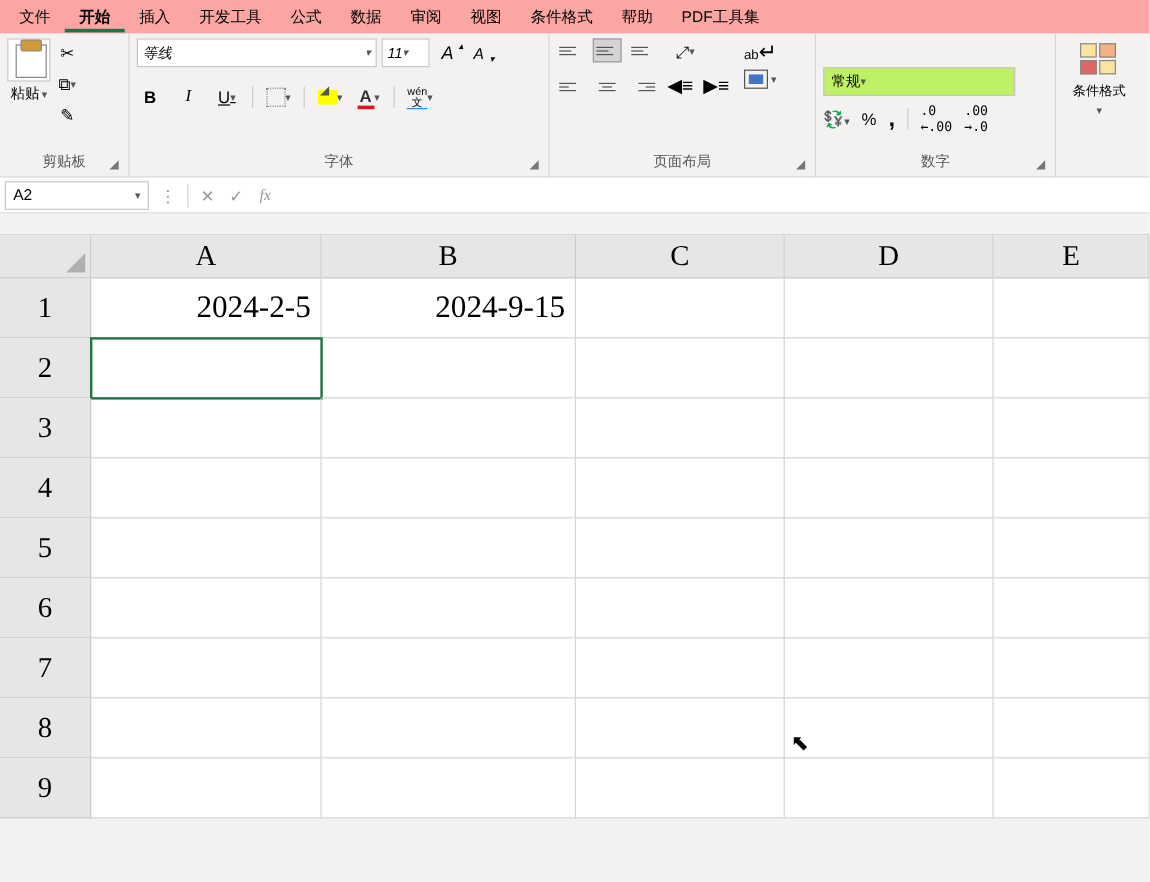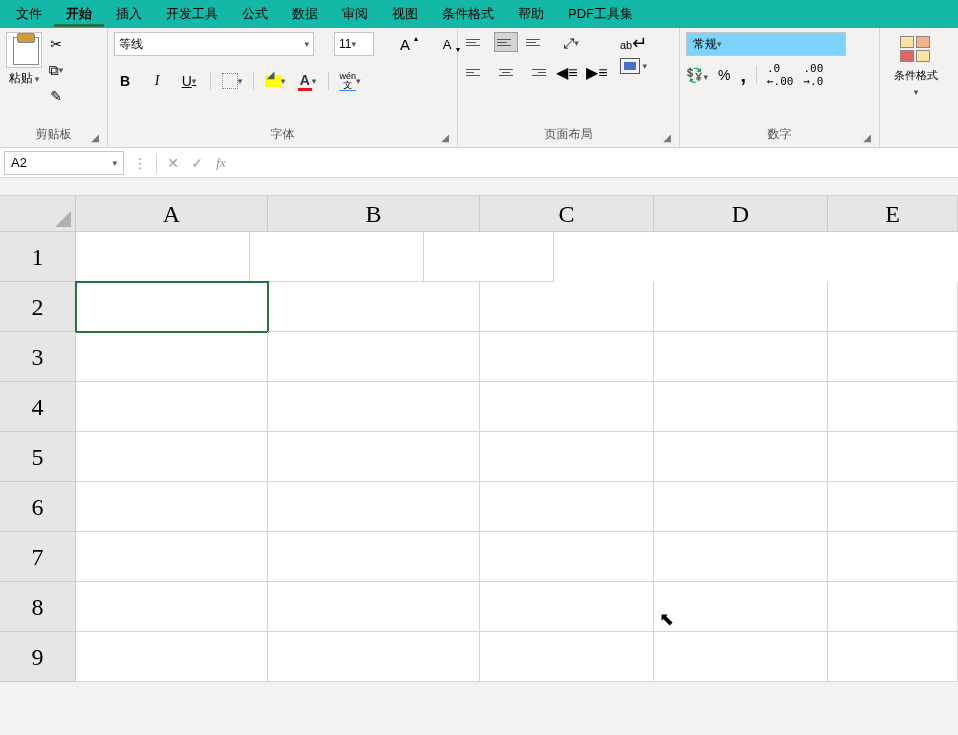"文件" .menubar { background: #14b8a6 -> #fca5a5 }
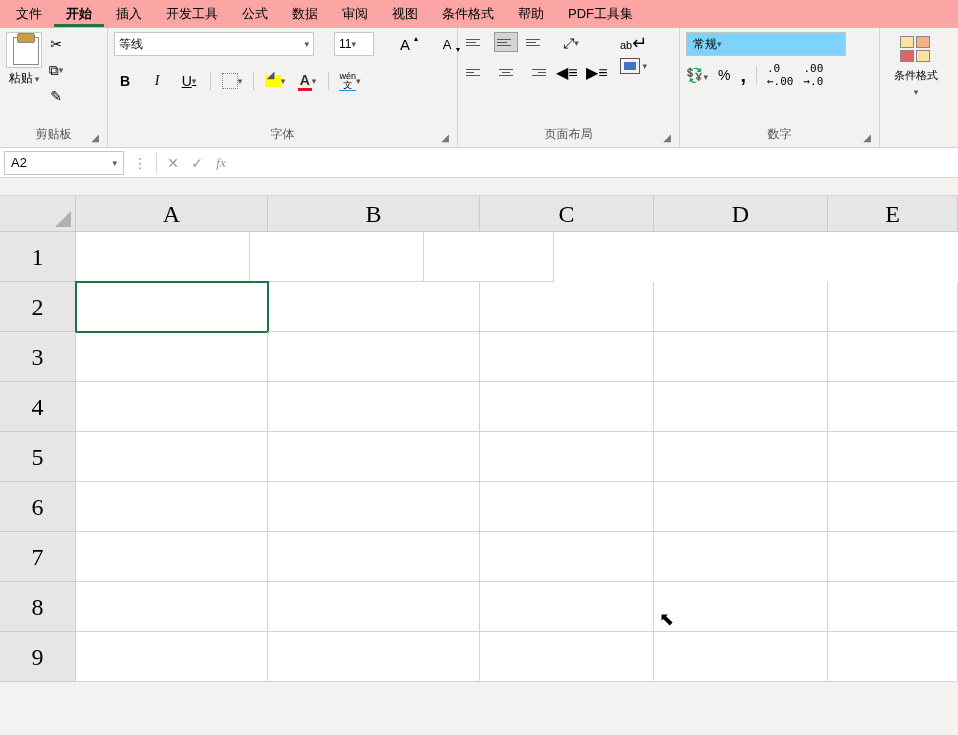"等线" .font-top { font-style: none -> italic; gap: 20px -> 4px }
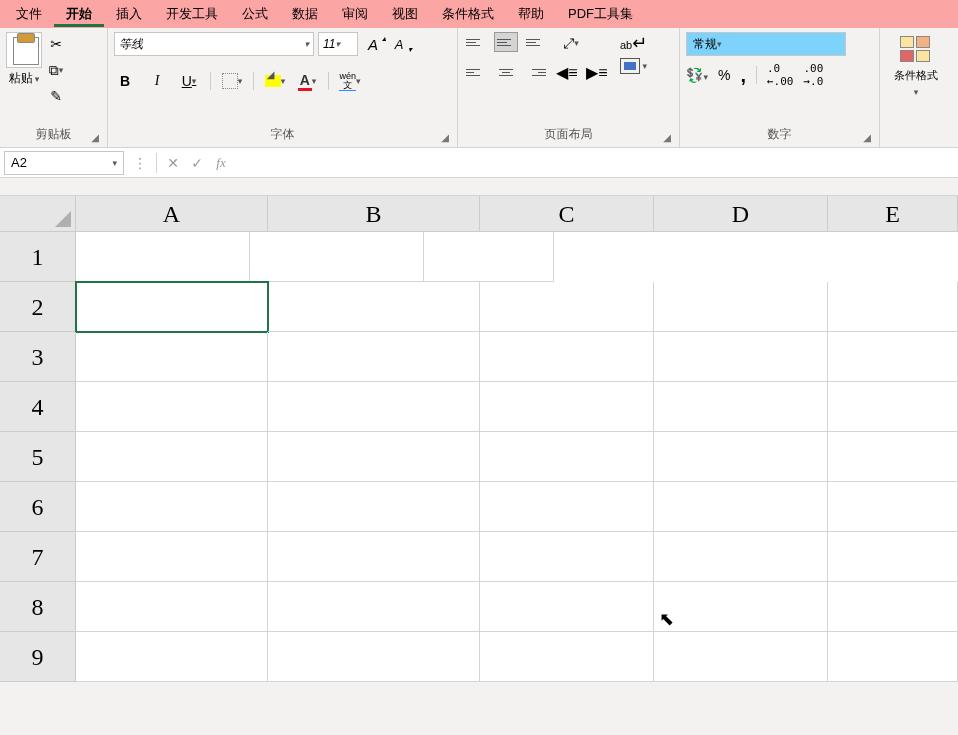"常规" .number-format { background: #7dd3fc -> #bef264; margin-top: none -> 24px }
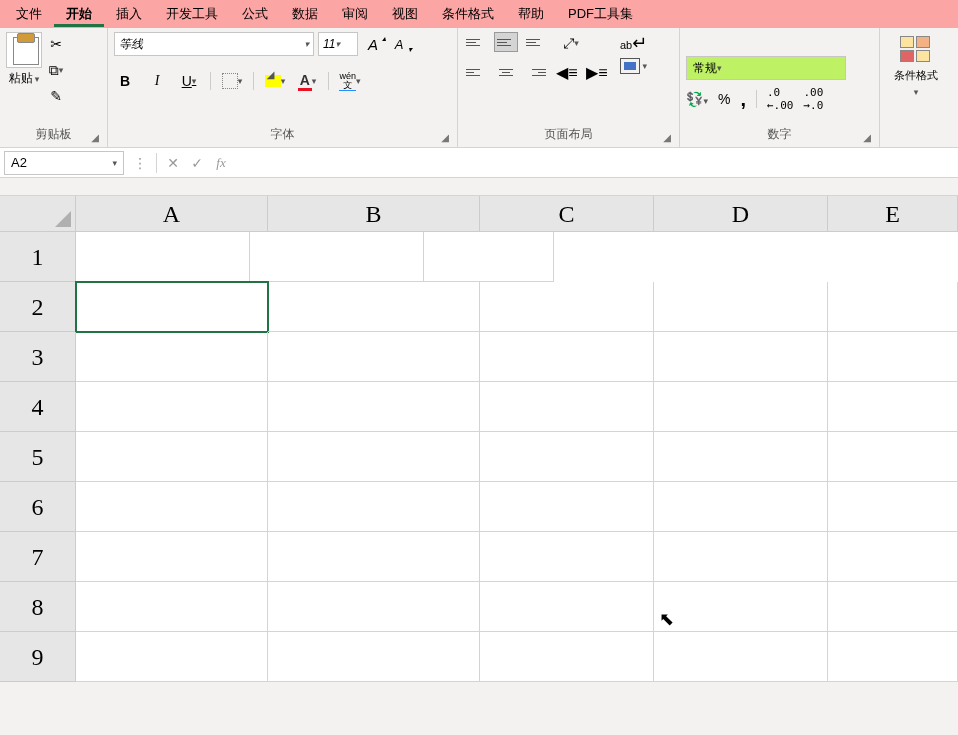"2024-2-5" div.cell { html: none -> <div>2024-2-5</div> }
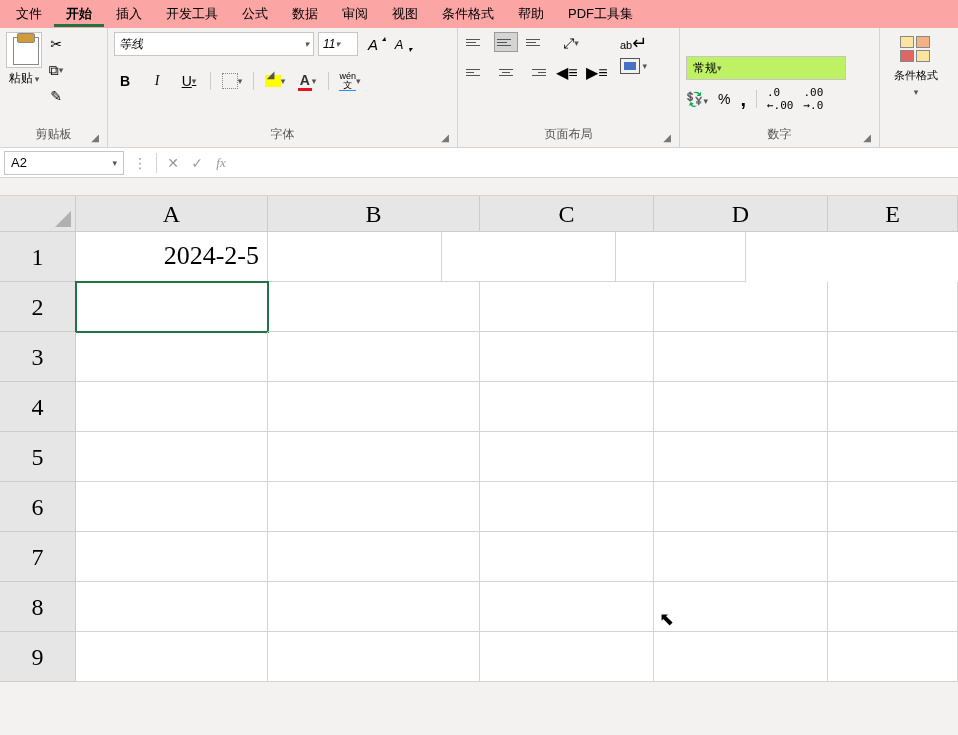"2024-9-15" div.cell { html: none -> <div>2024-9-15</div> }
